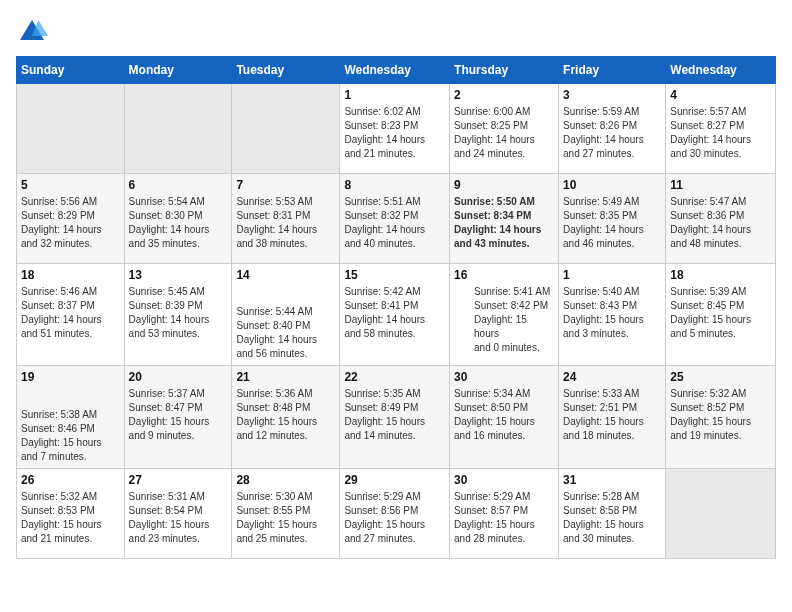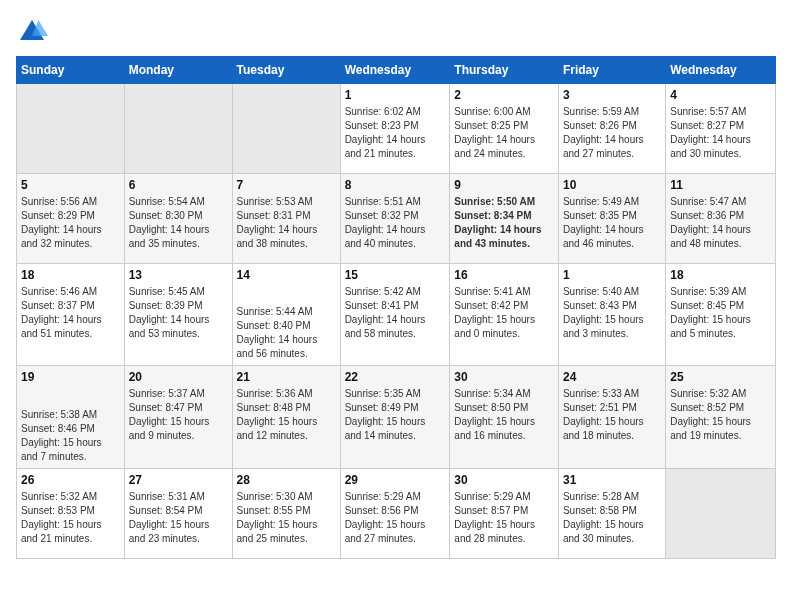"Sunrise: 5:41 AM" div.day-info { margin-left: none -> 20px }
